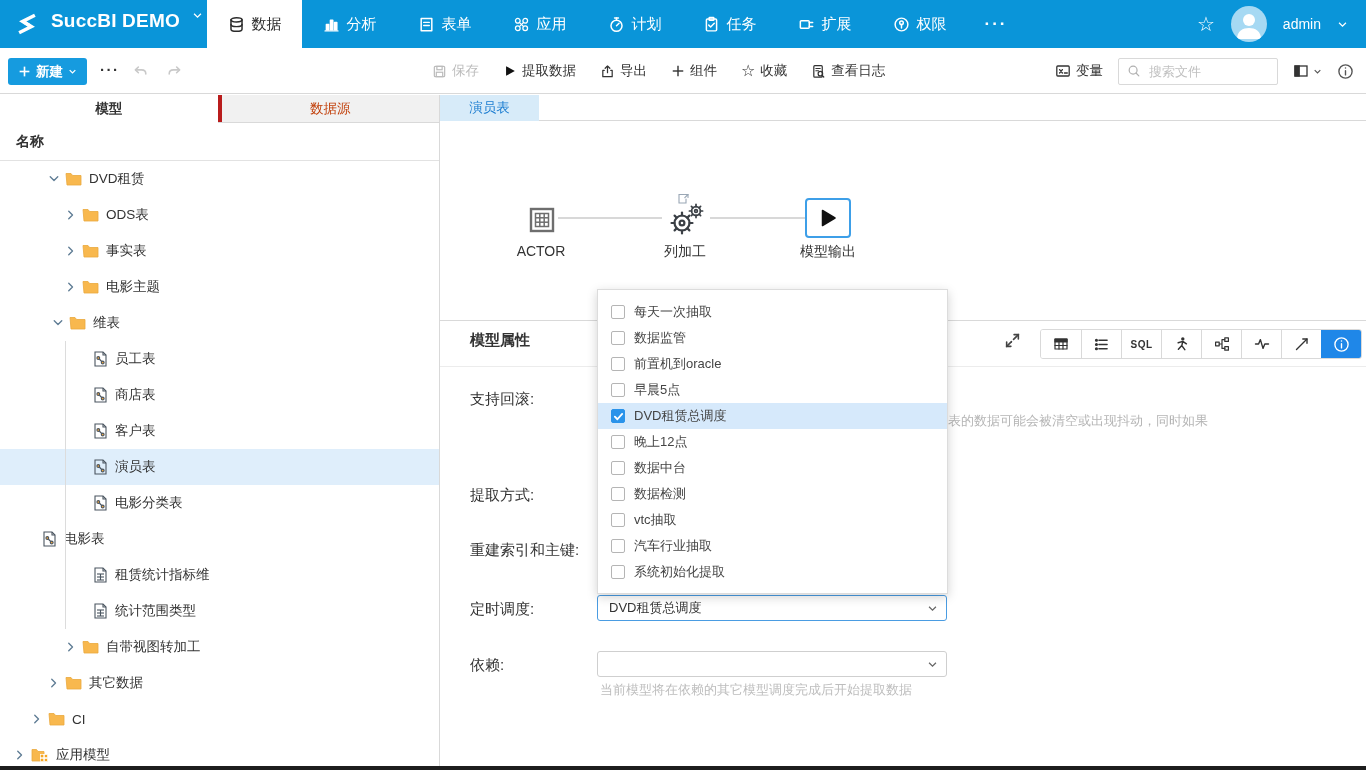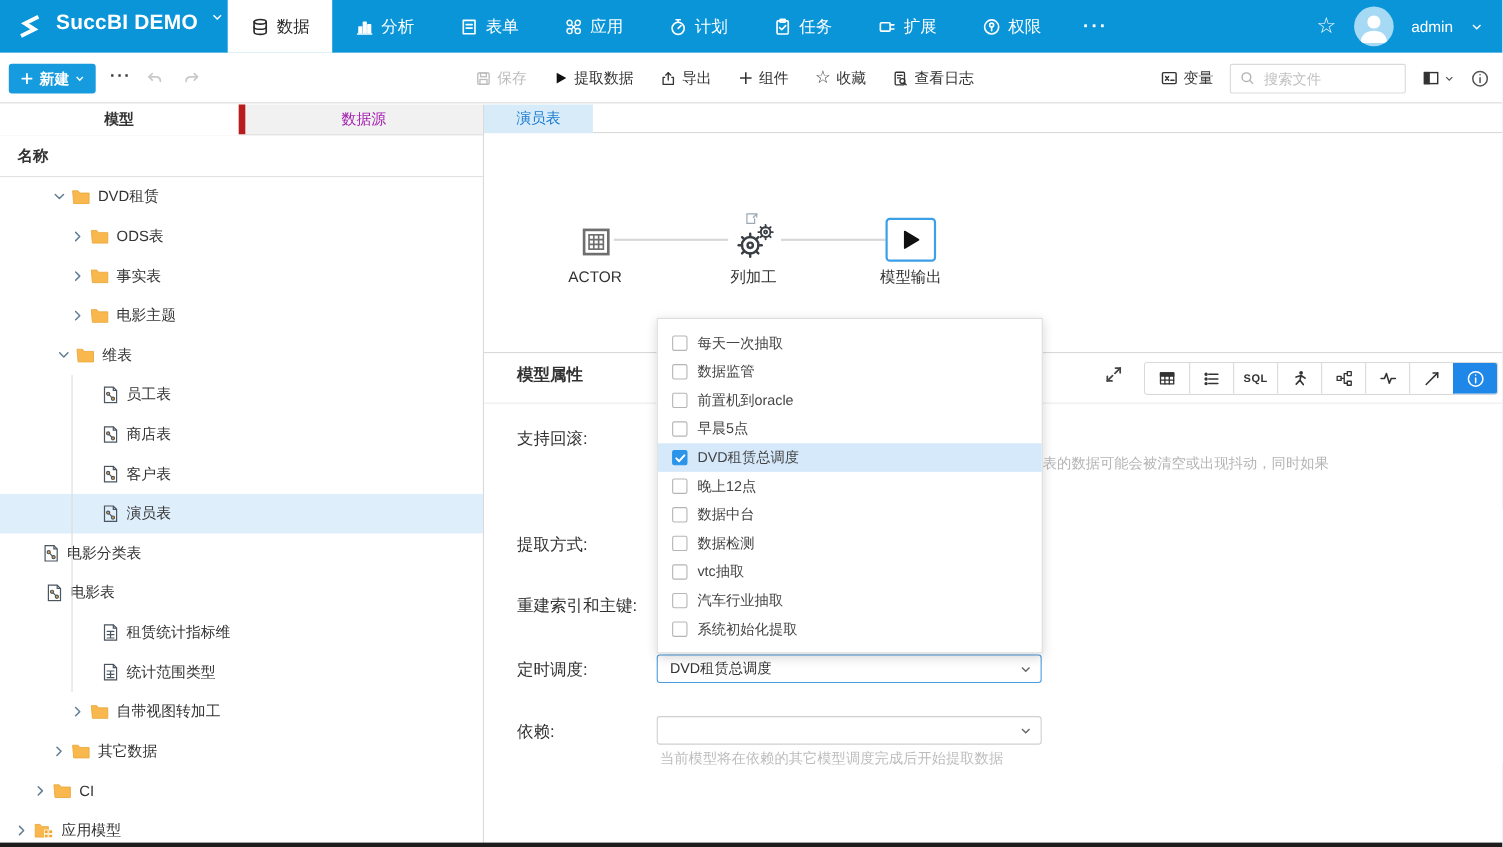"数据源" .side-tab.inactive { border-left: 6px solid #b91c1c -> 4px solid #b91c1c; color: #a21caf -> #c2410c }
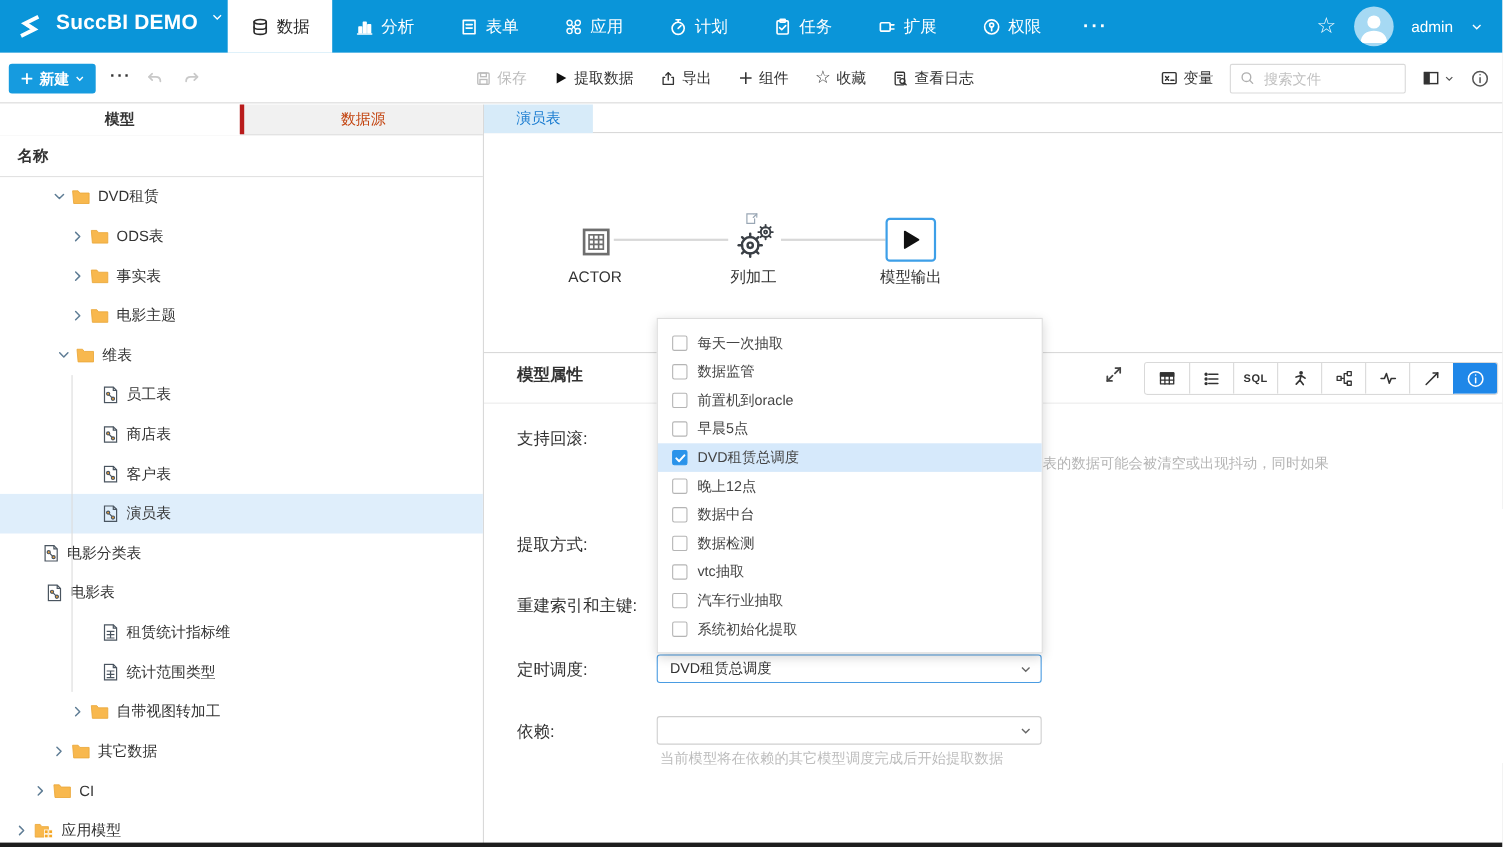"电影分类表" div.trow { padding-left: 39px -> 93px }
